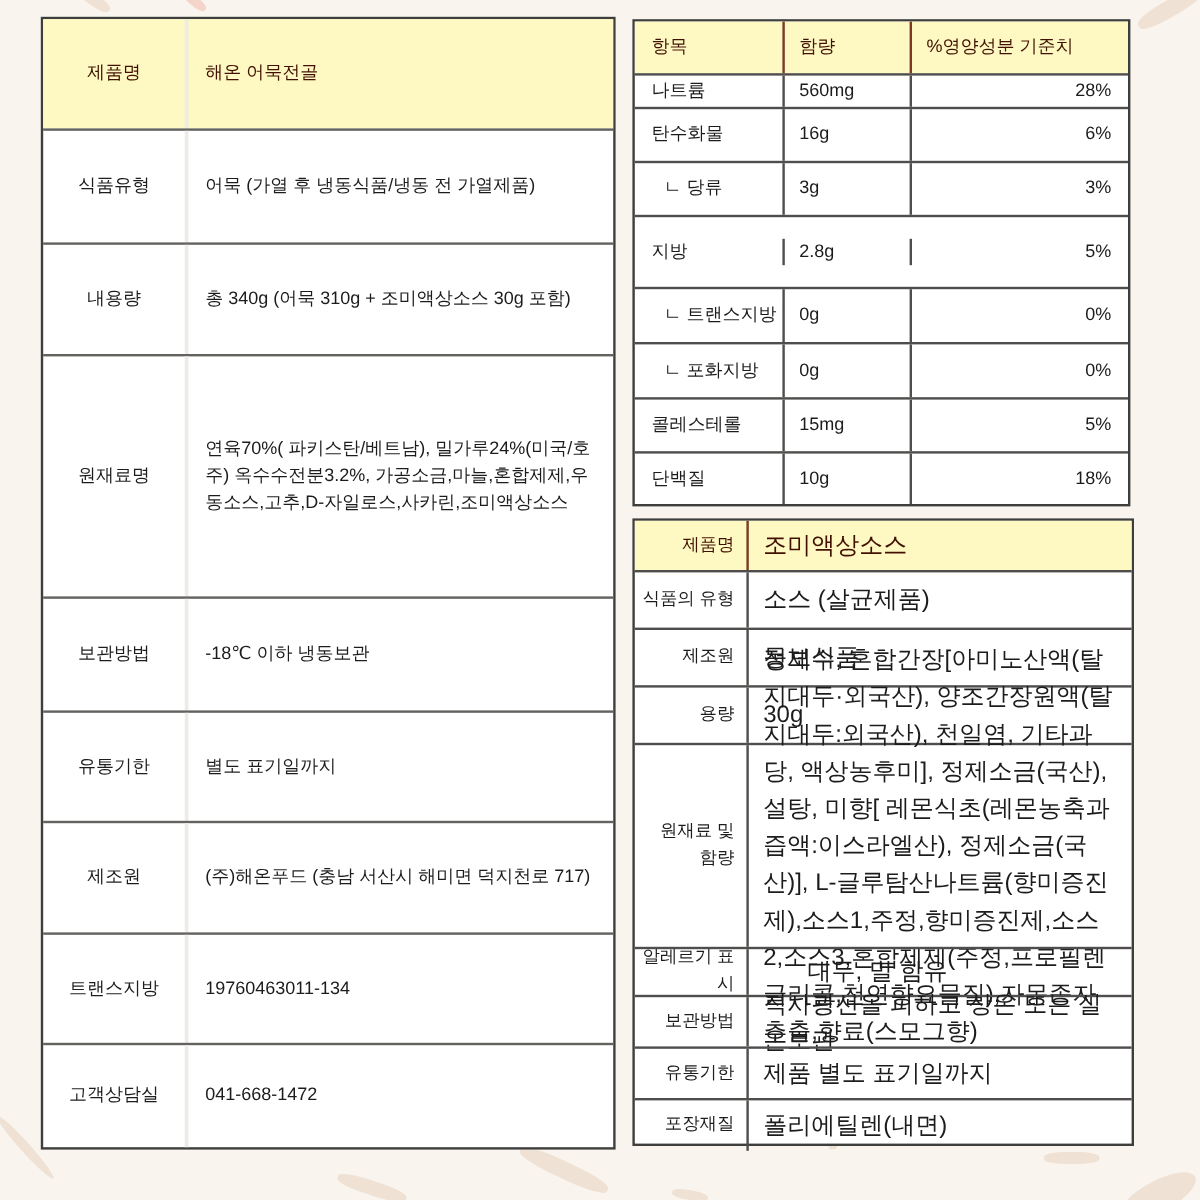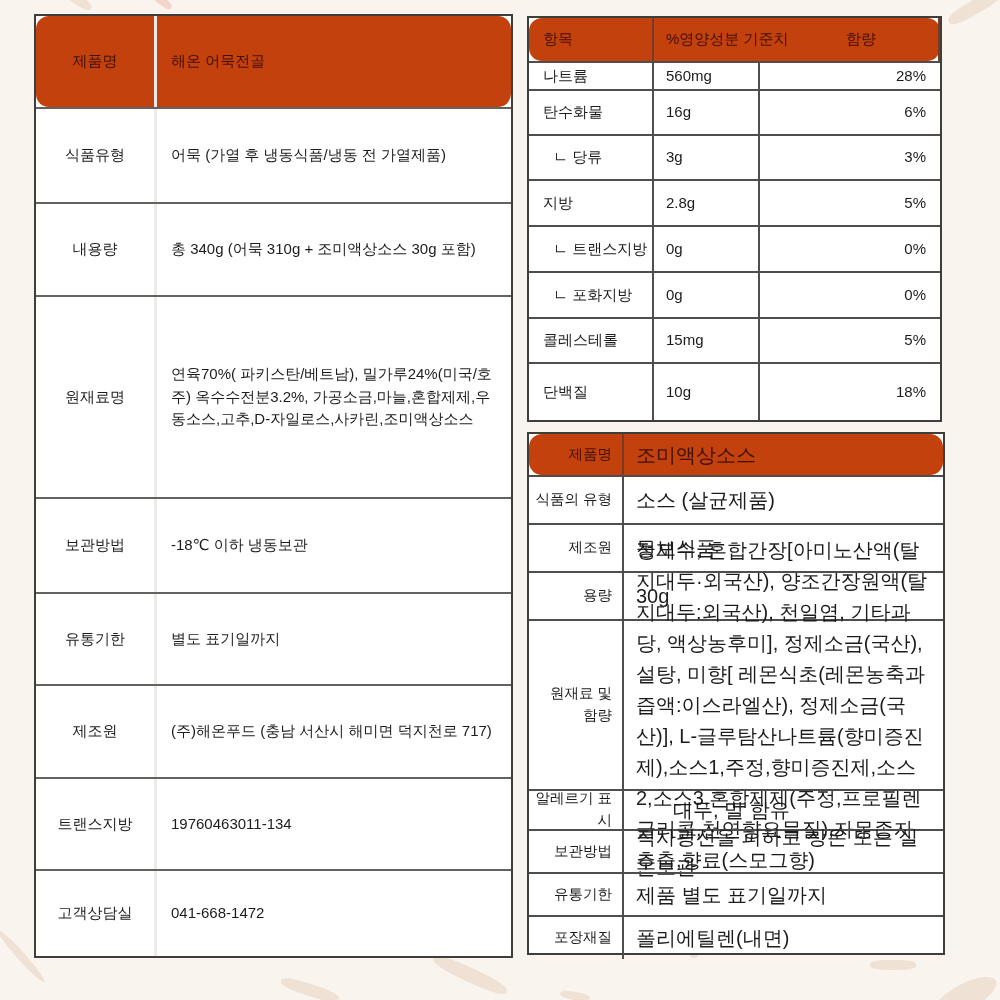"항목" .hdr { background: #c2410c -> #fef9c3; border-radius: 13px -> none }
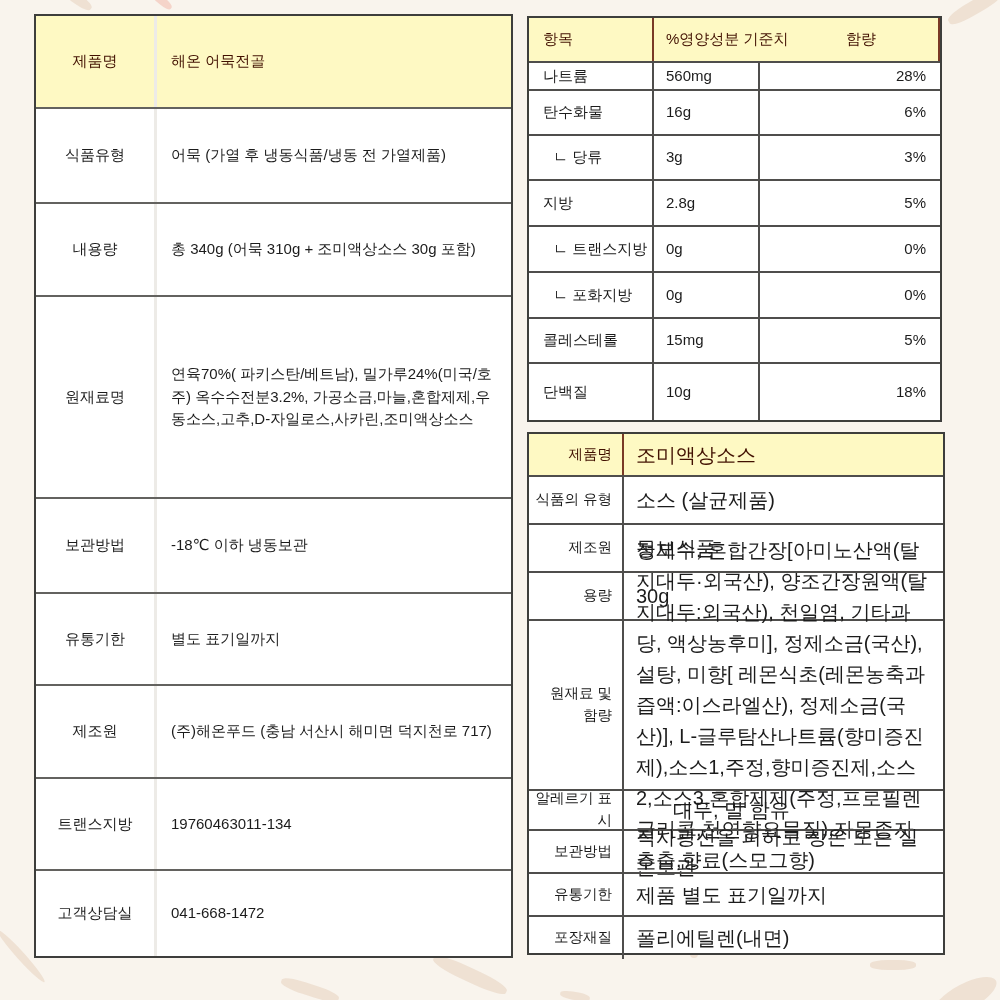"%영양성분 기준치" div.cell { order: before "함량" -> after "함량" }
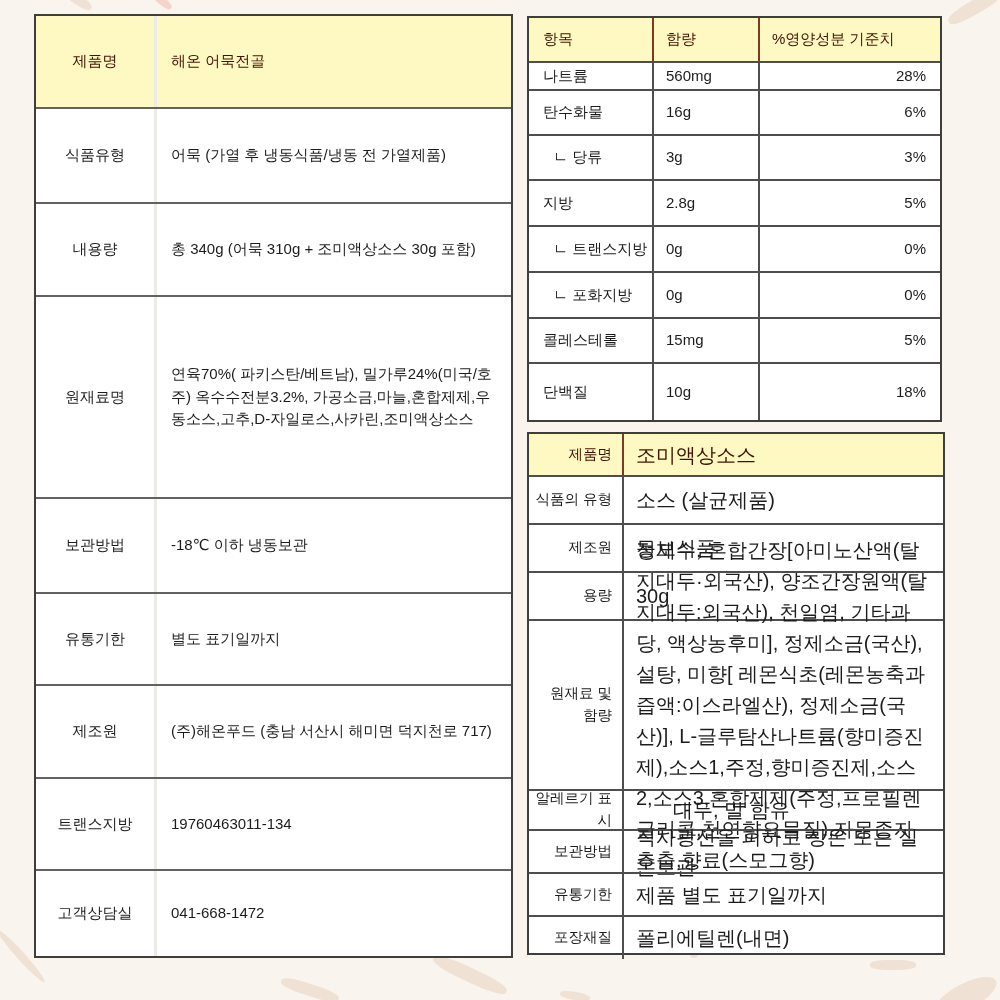"지방" div.row { align-items: none -> center; height: 46px -> 60px }
